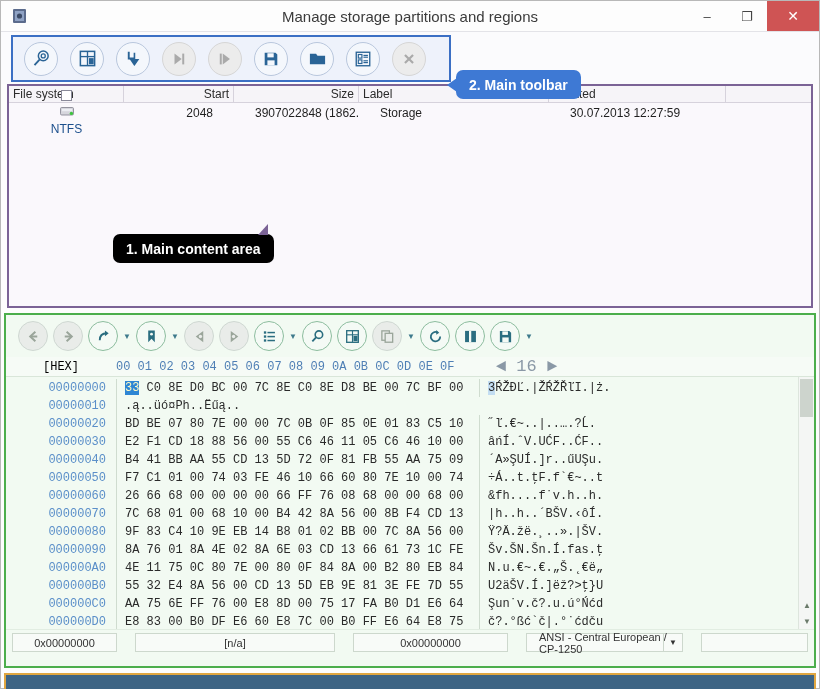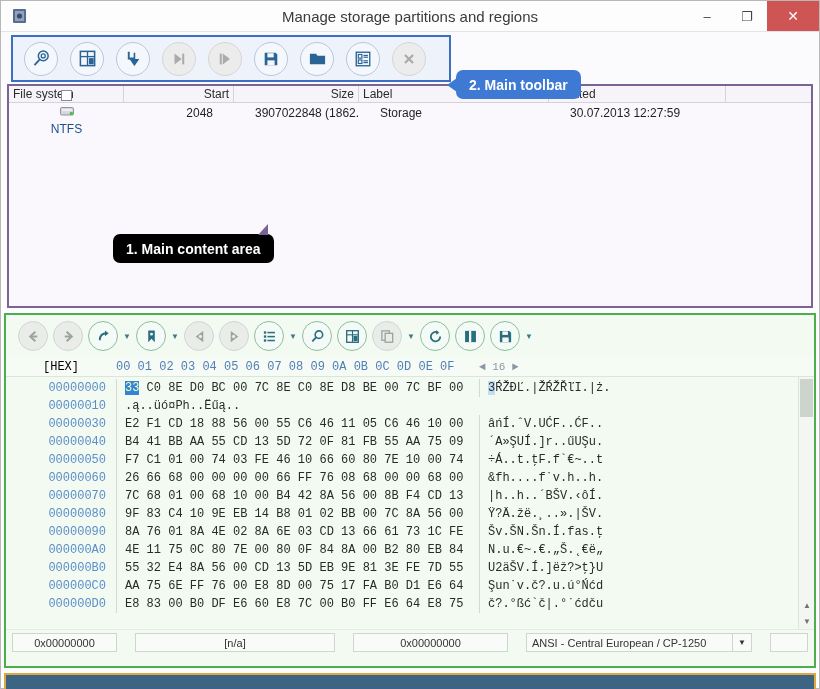"◄ 16 ►" .hex-nav { font-size: 11px -> 17px; text-align: none -> center }
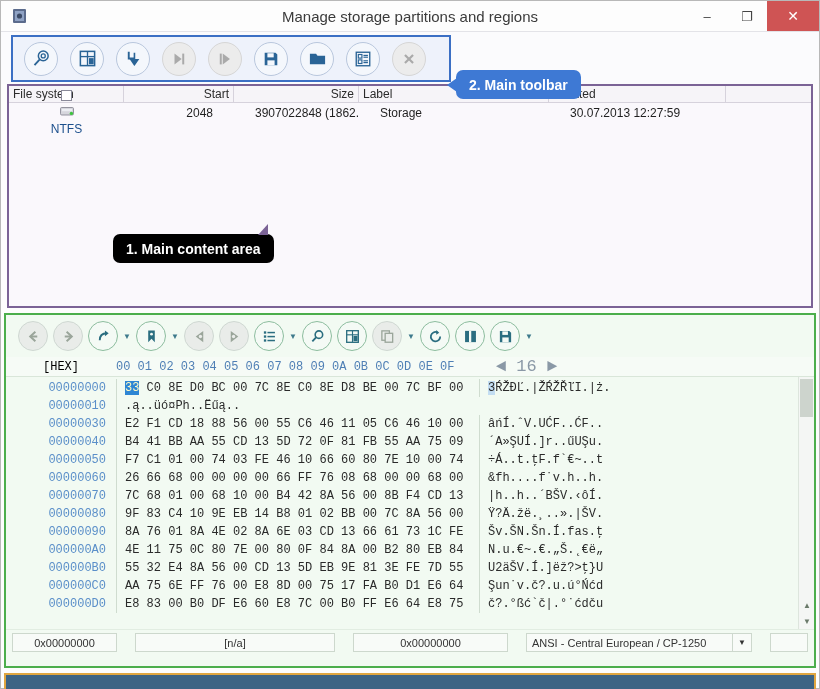"00000020" div.hex-row { html: none -> <div><span>00000020</span><span>BD BE 07 80 7E 00 00 7C 0B 0F 85 0E 01 83 C5 10</span><span>˝ľ.€~..|..….?Ĺ.</span></div> }
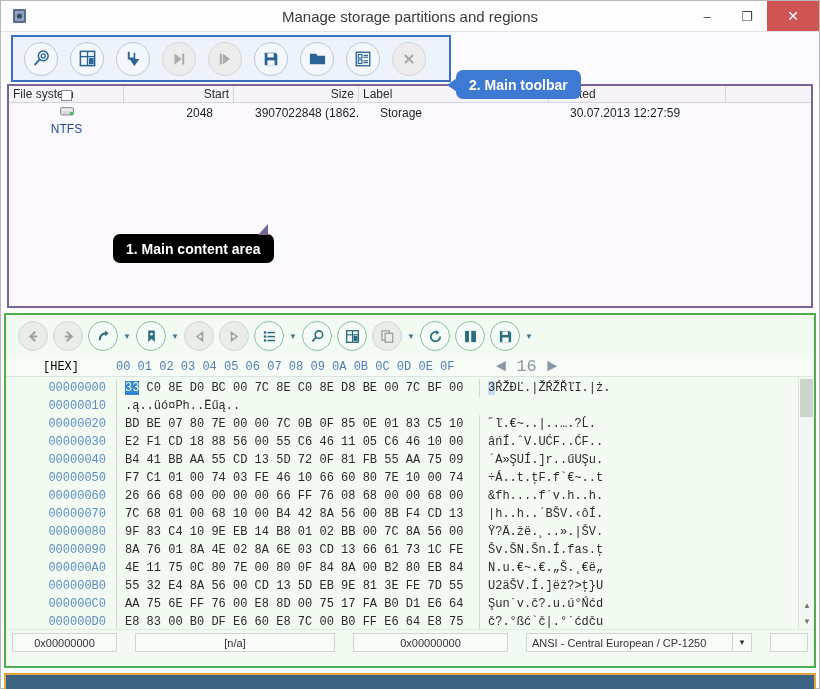"ANSI - Central European /" .sf4 { padding-left: 5px -> 12px; width: 226px -> 157px }
